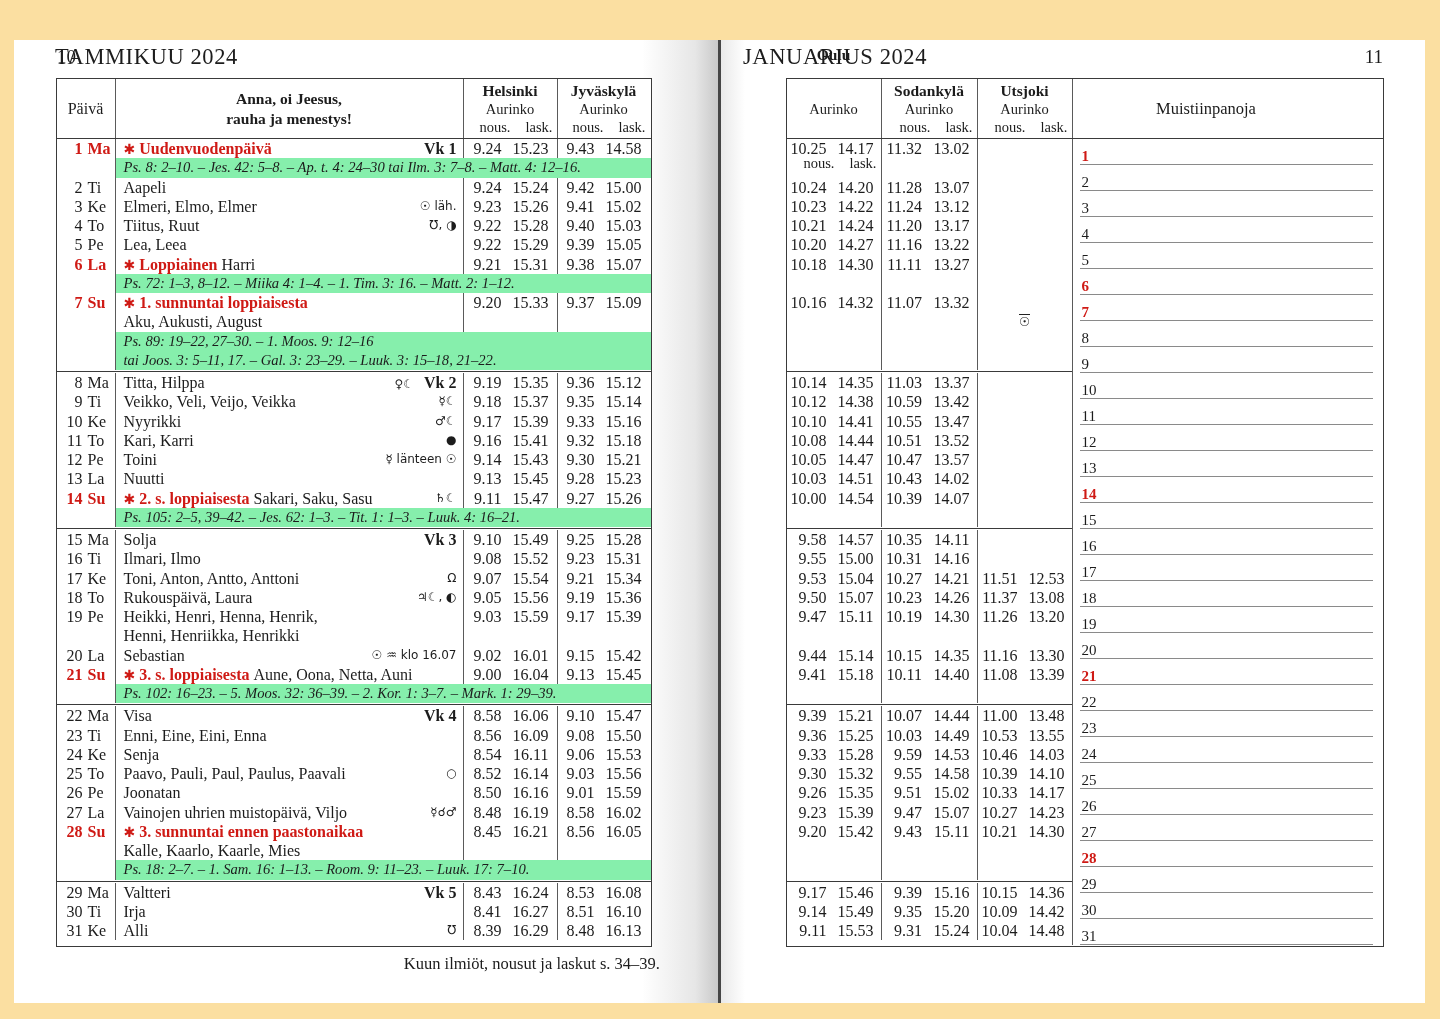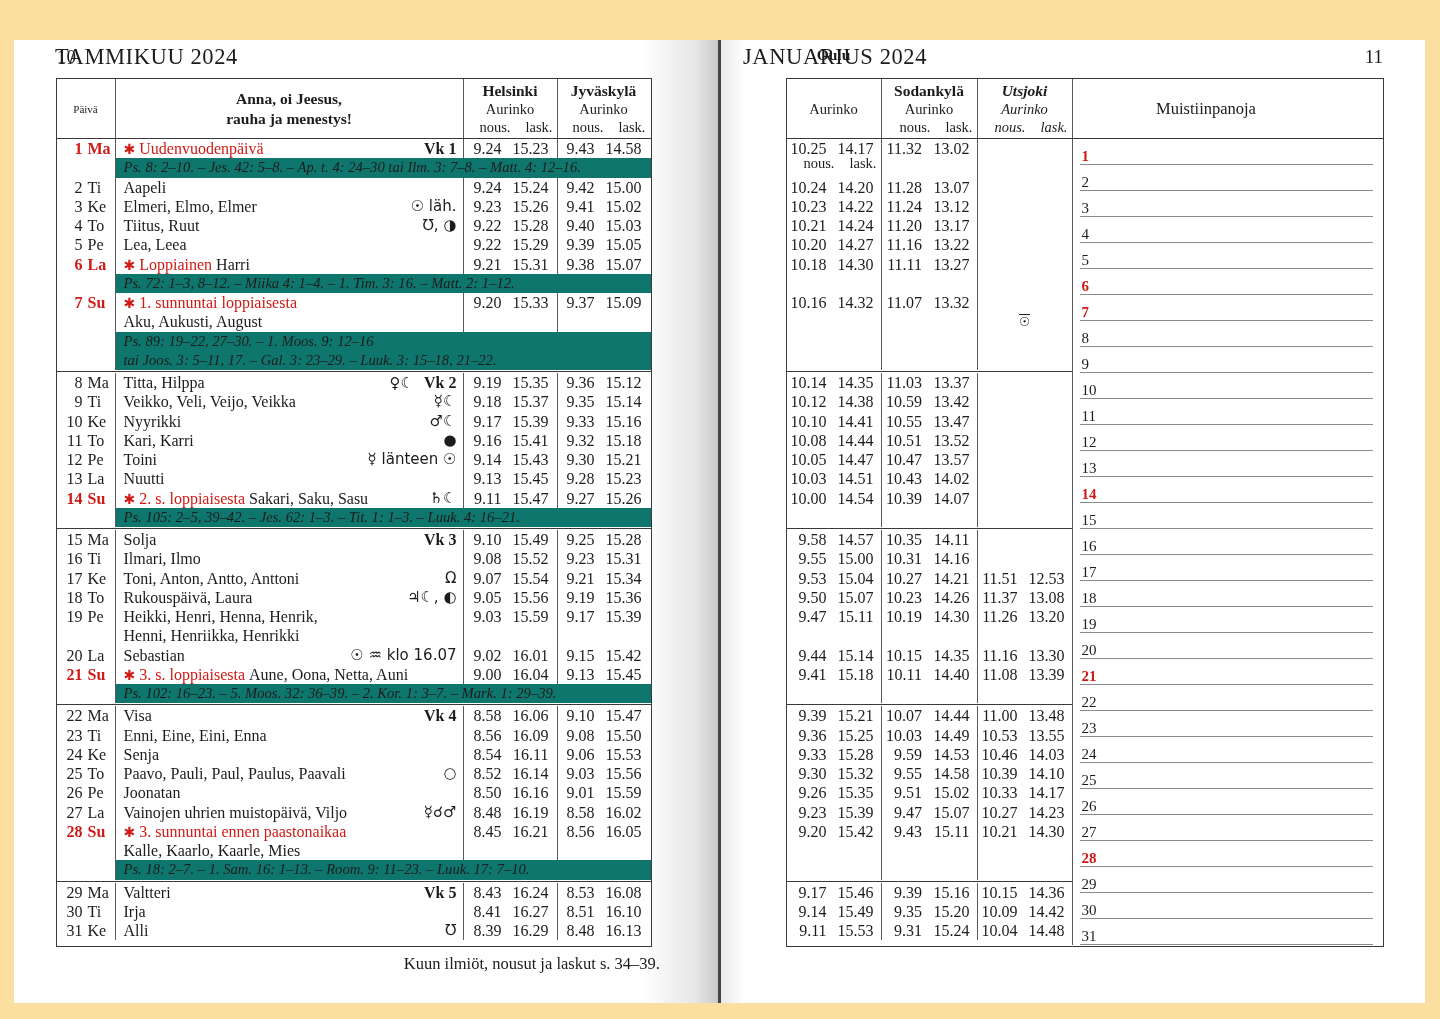"Utsjoki" .h-city.w95 { font-style: italic -> none }
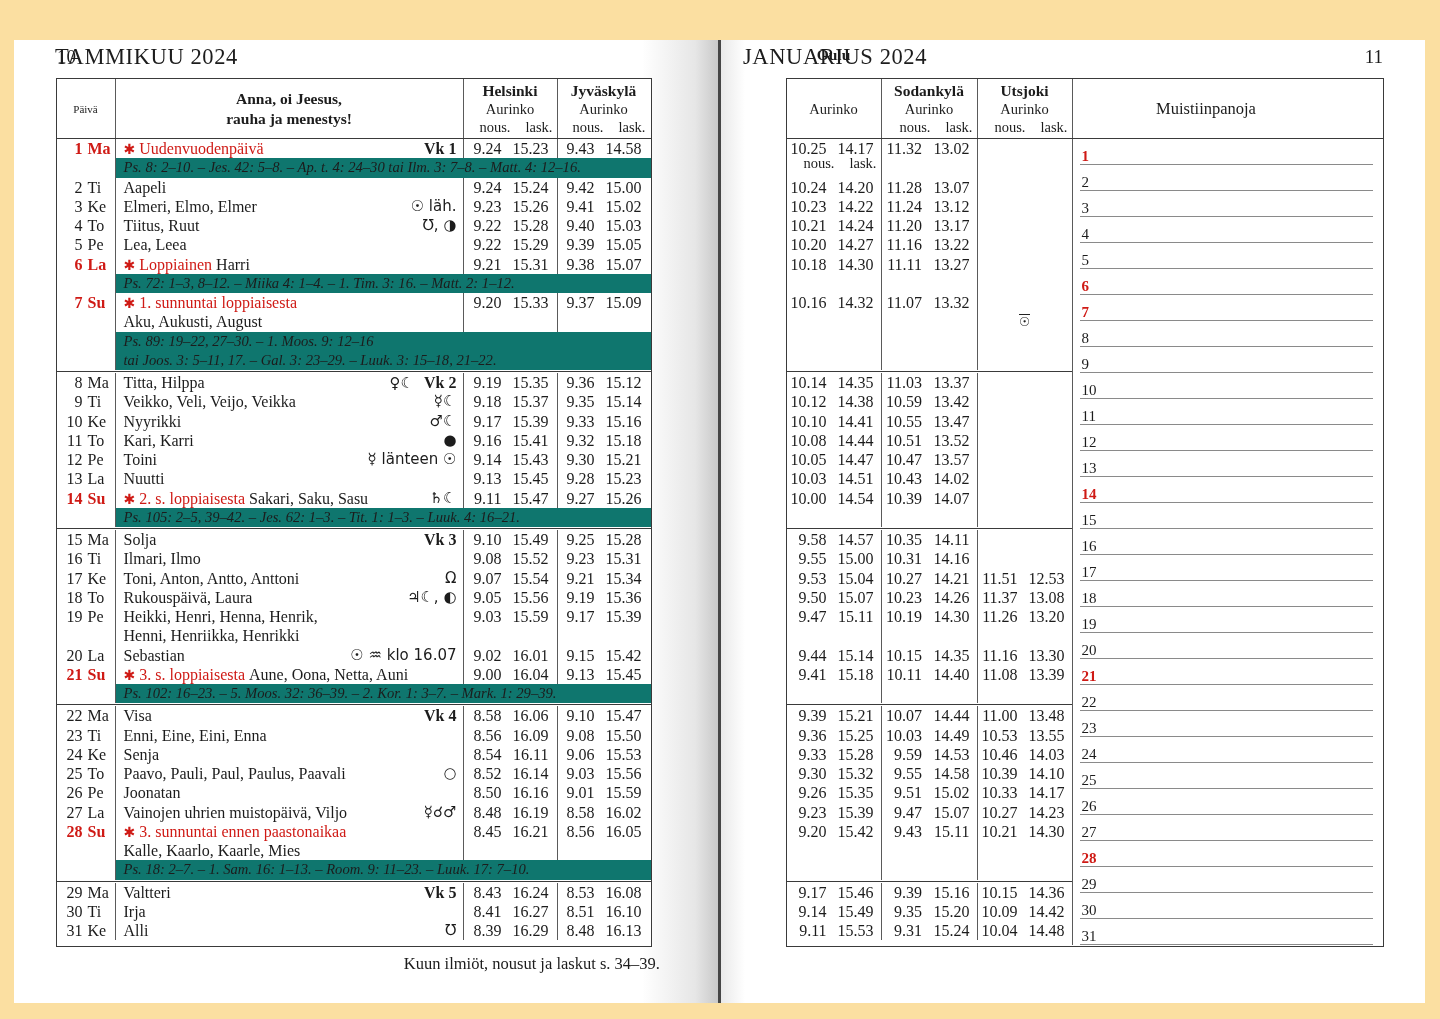"Päivä" .h-day { font-size: 11px -> 16px }
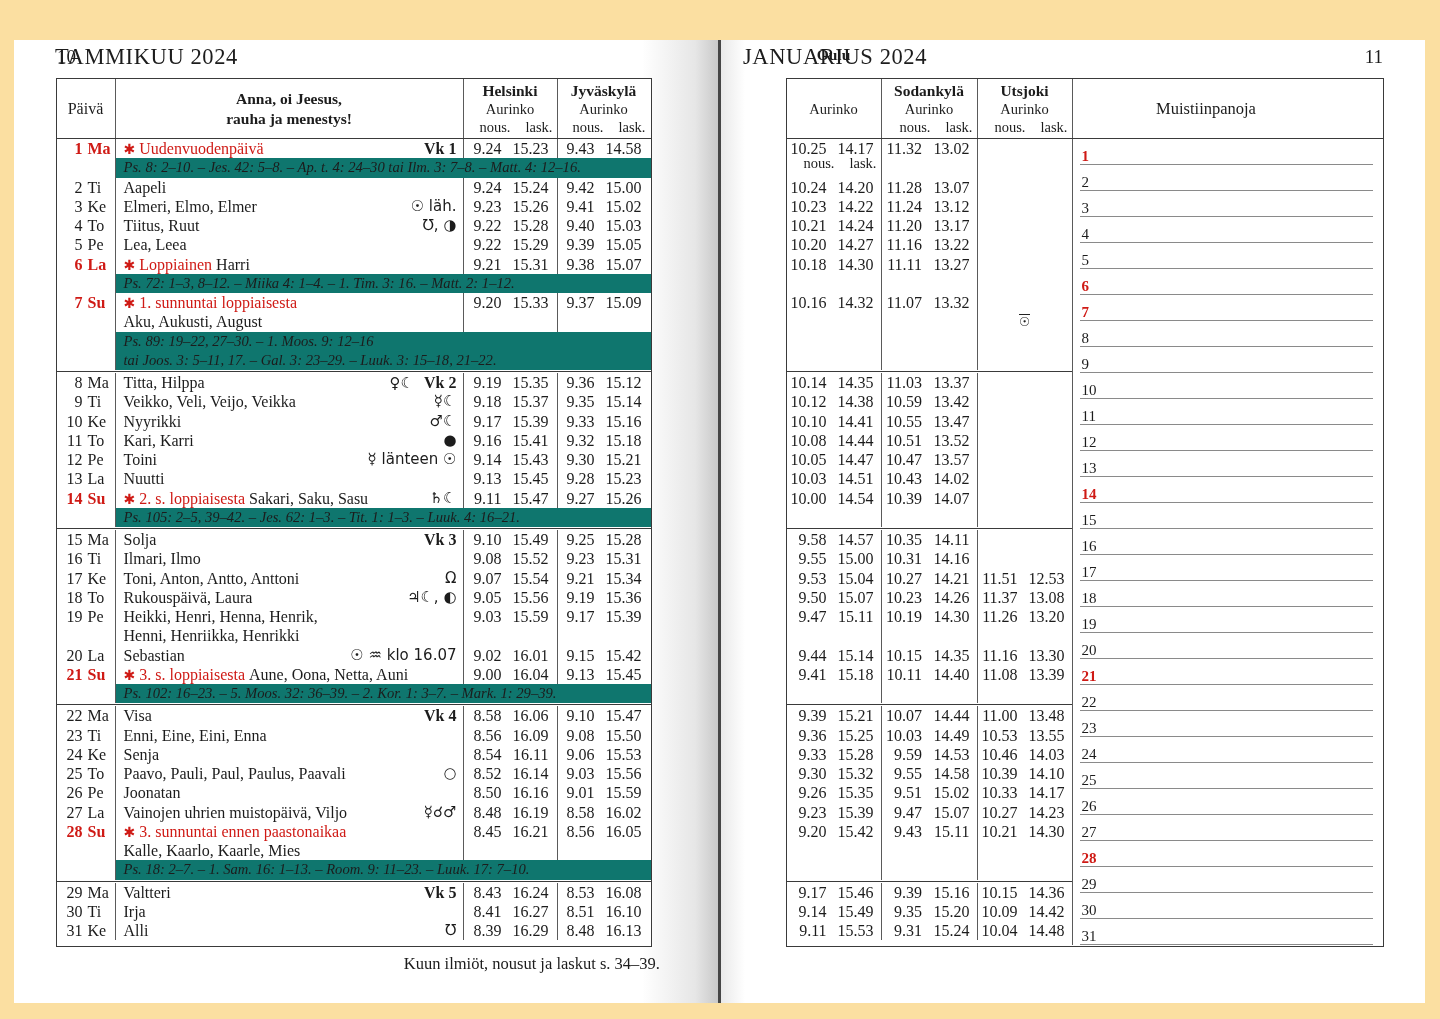"Uudenvuodenpäivä" .hol { font-weight: normal -> bold }
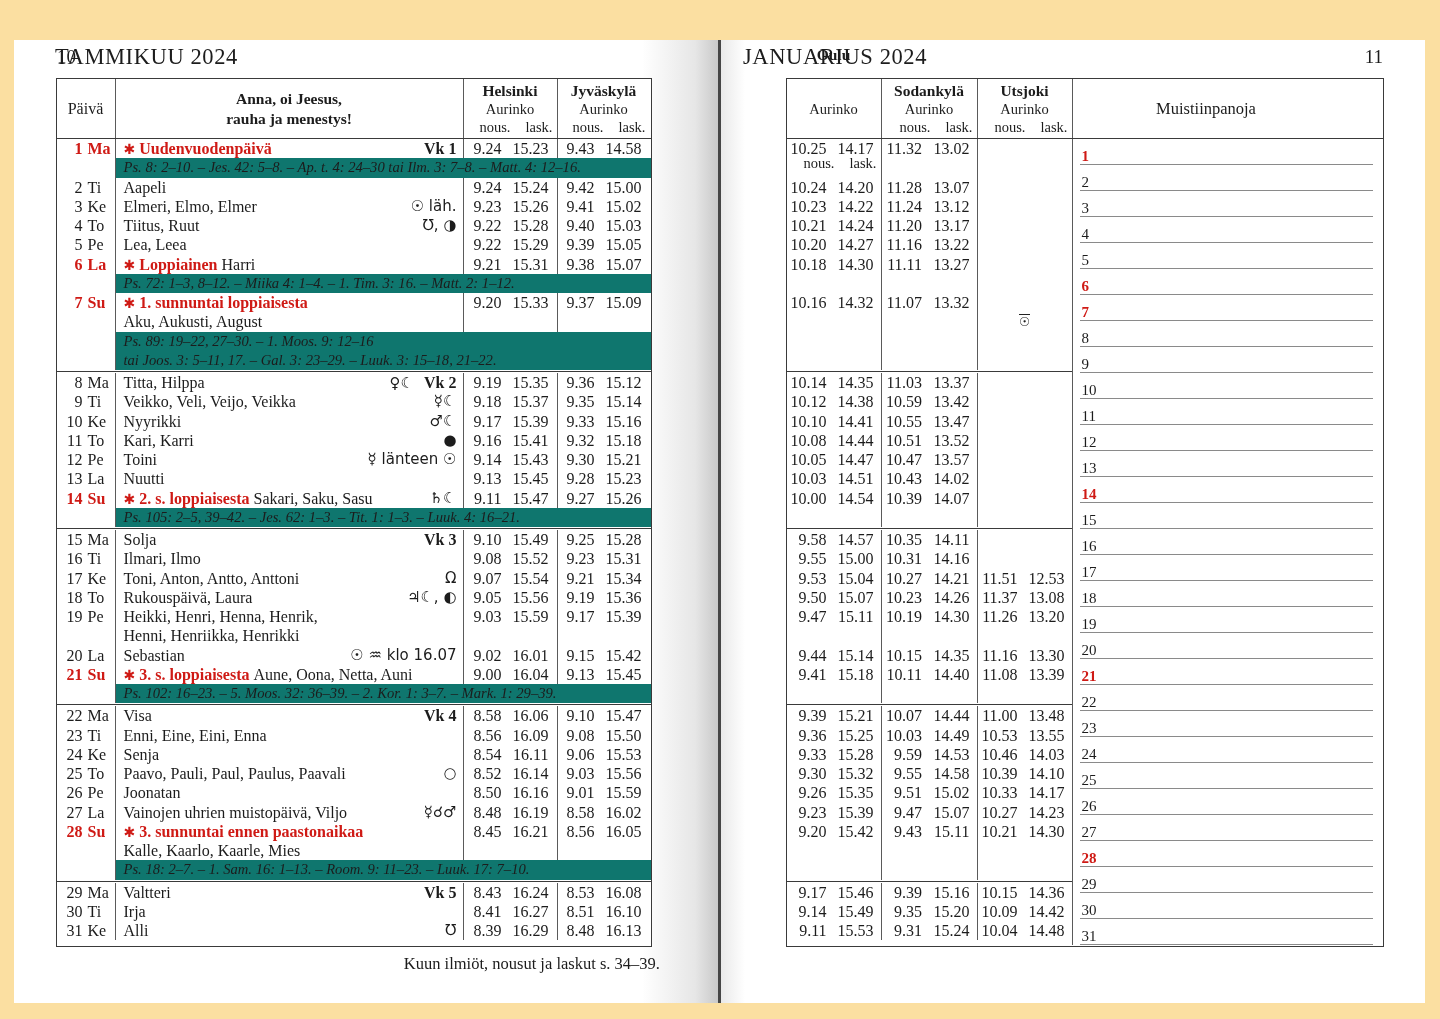"Ps. 8: 2–10. – Jes." .c-span { background: #0f766e -> #86efac }
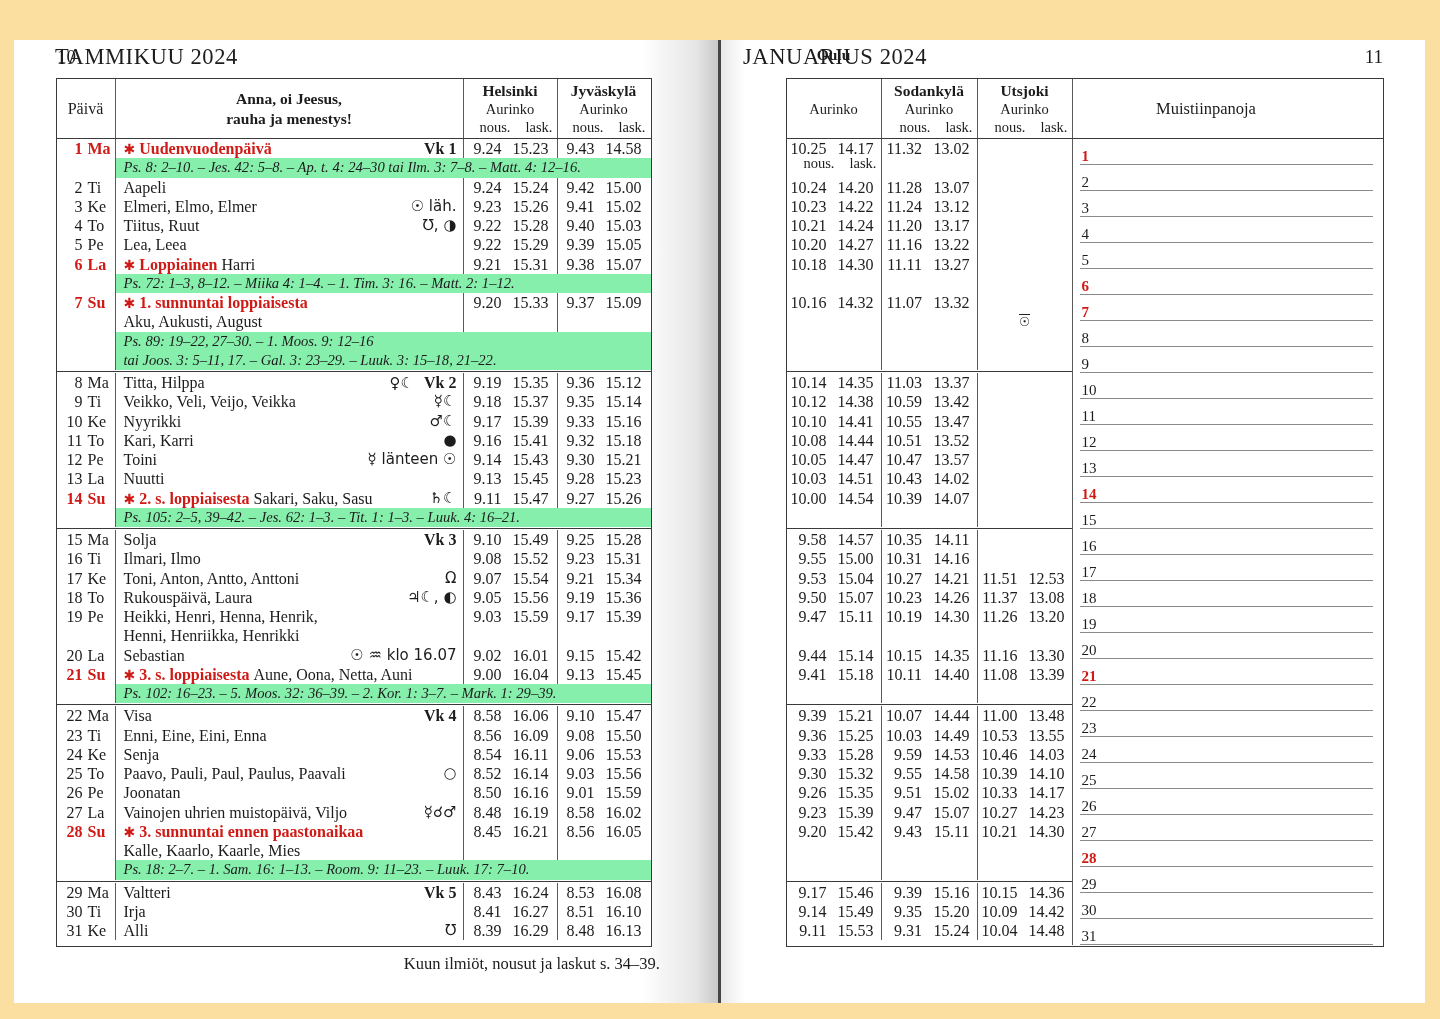"☉ läh." .sym { font-size: 15px -> 12px }
